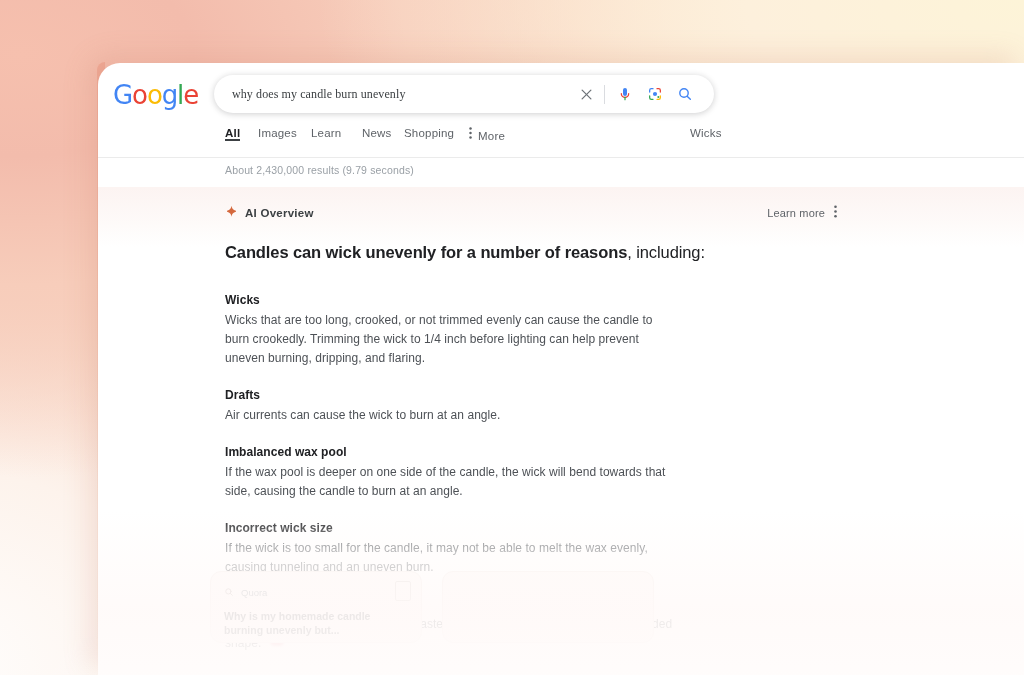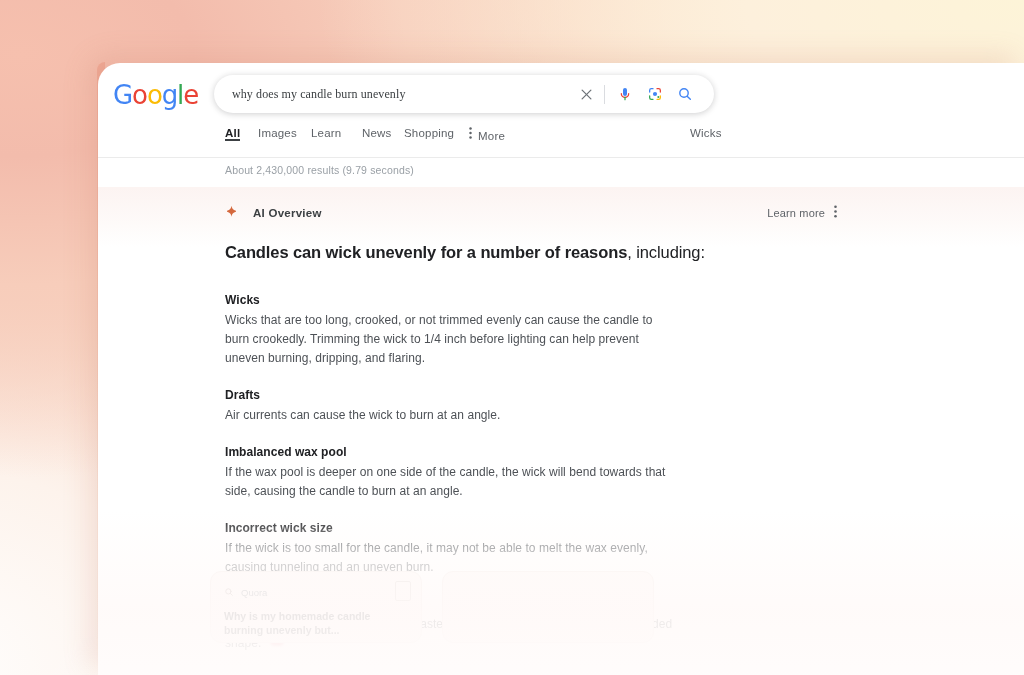"AI Overview" .aio-label { margin-left: 15px -> 7px }
